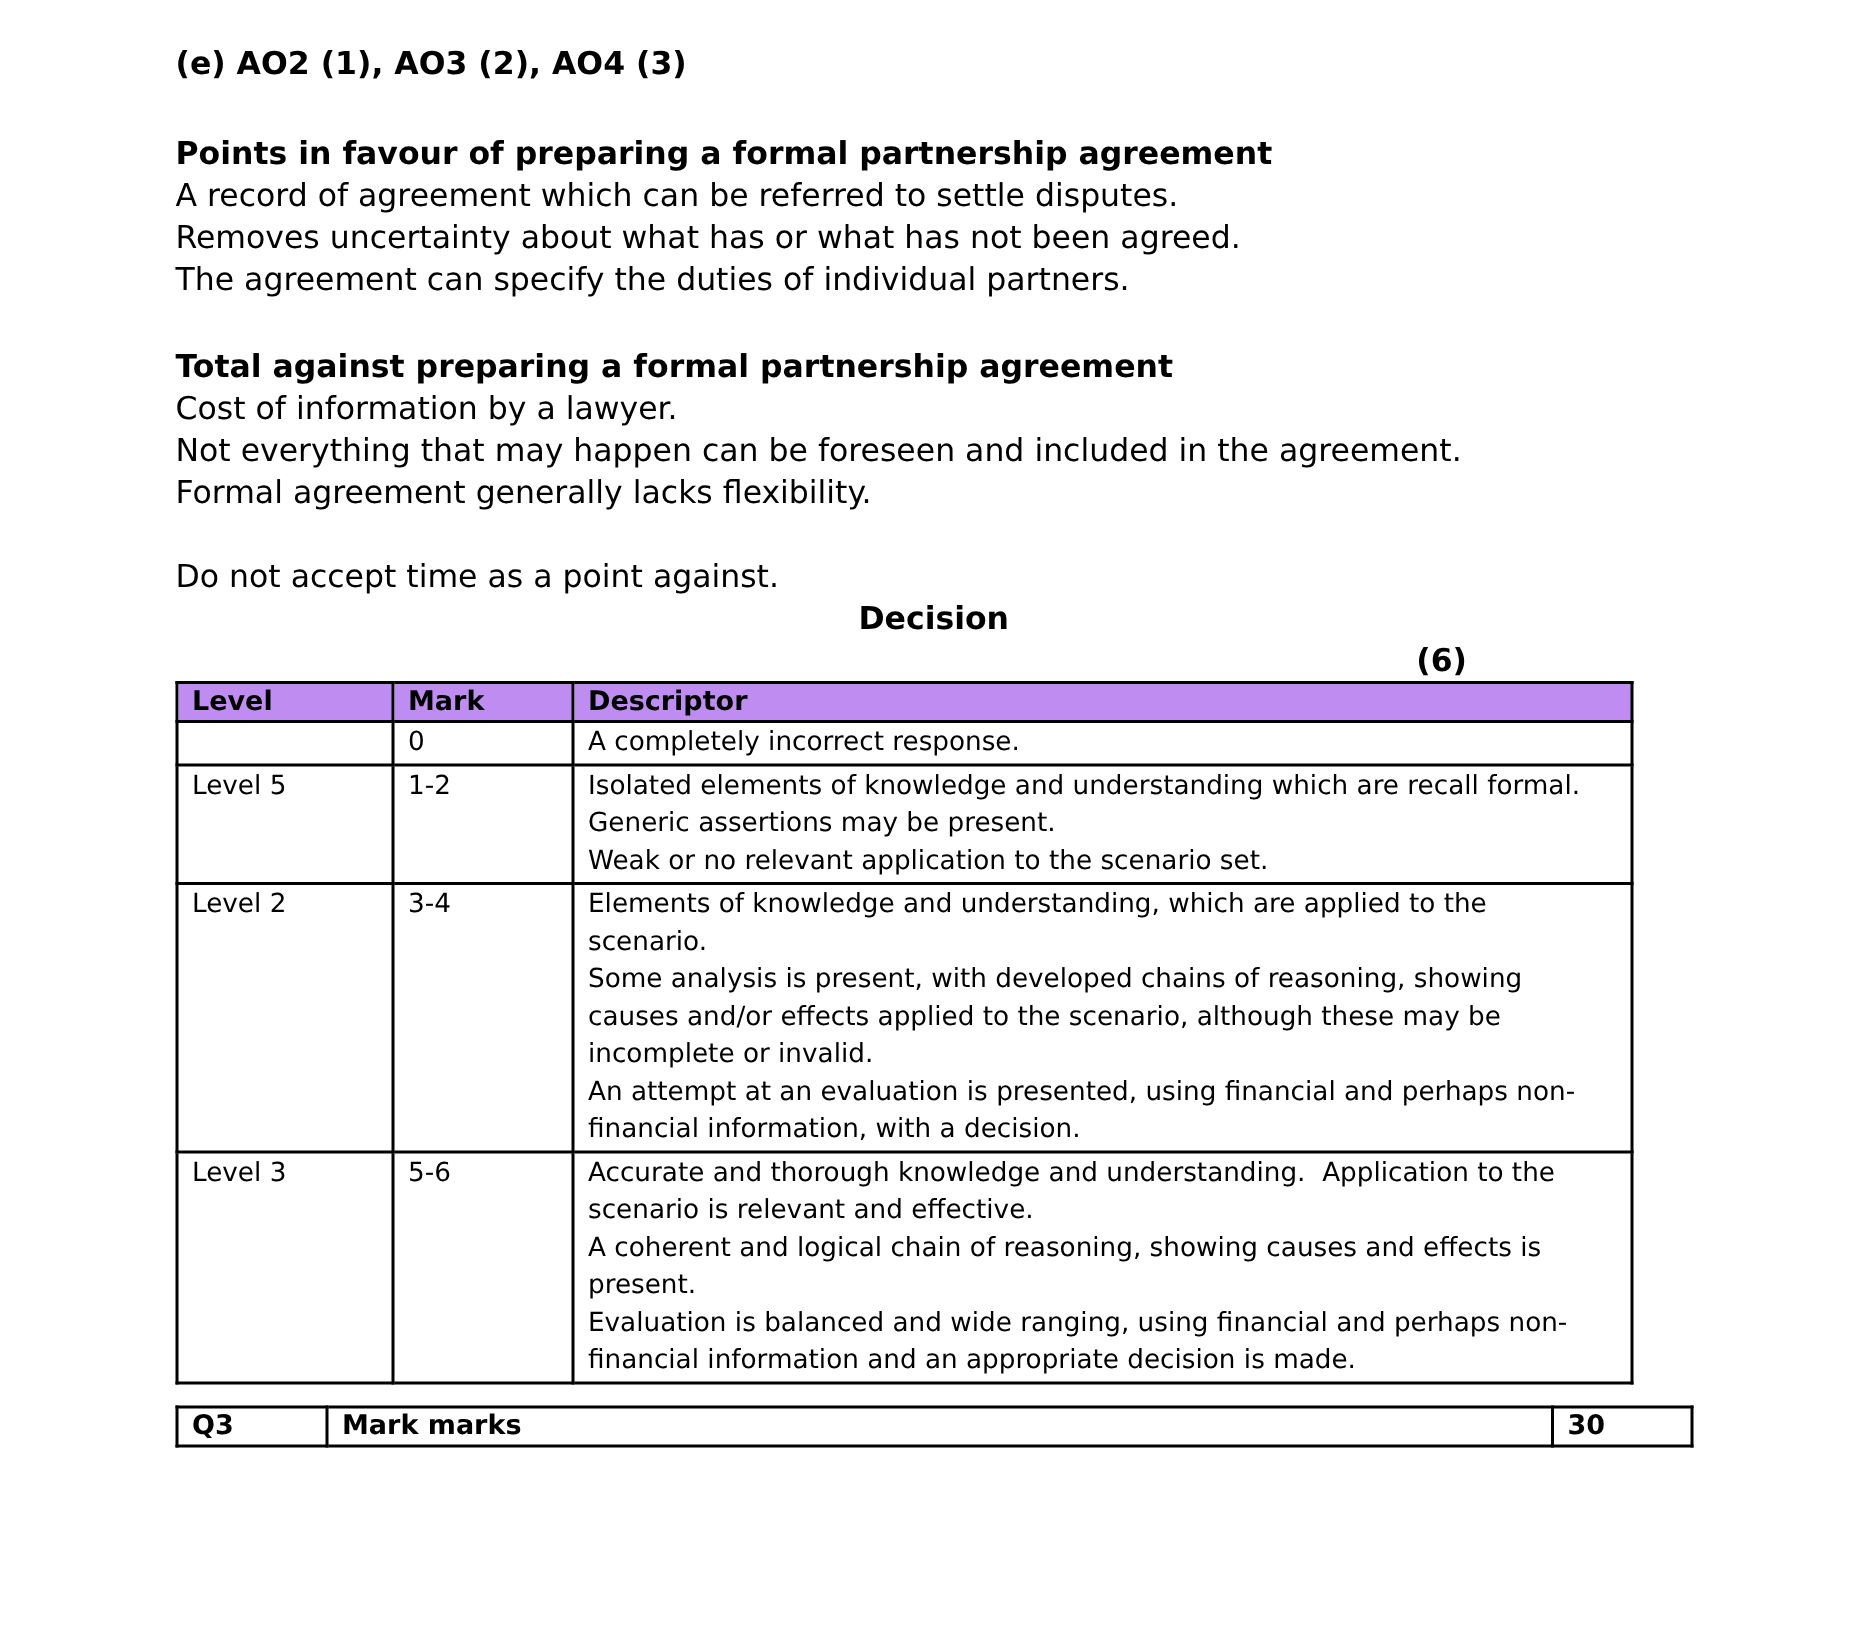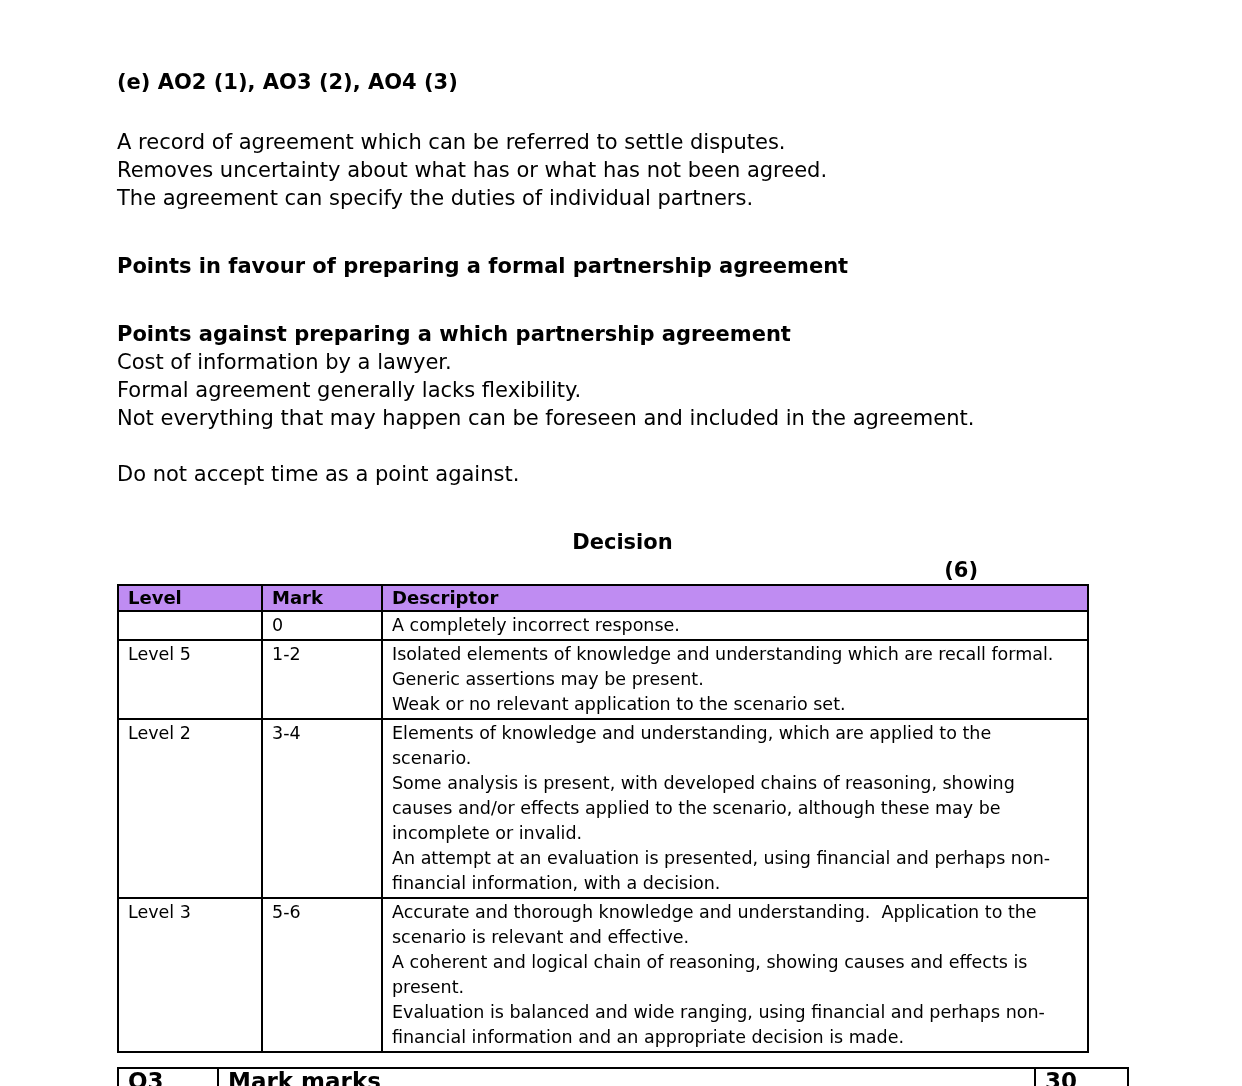"(e) AO2 (1), AO3 (2)," .bold { margin-top: 40px -> none }
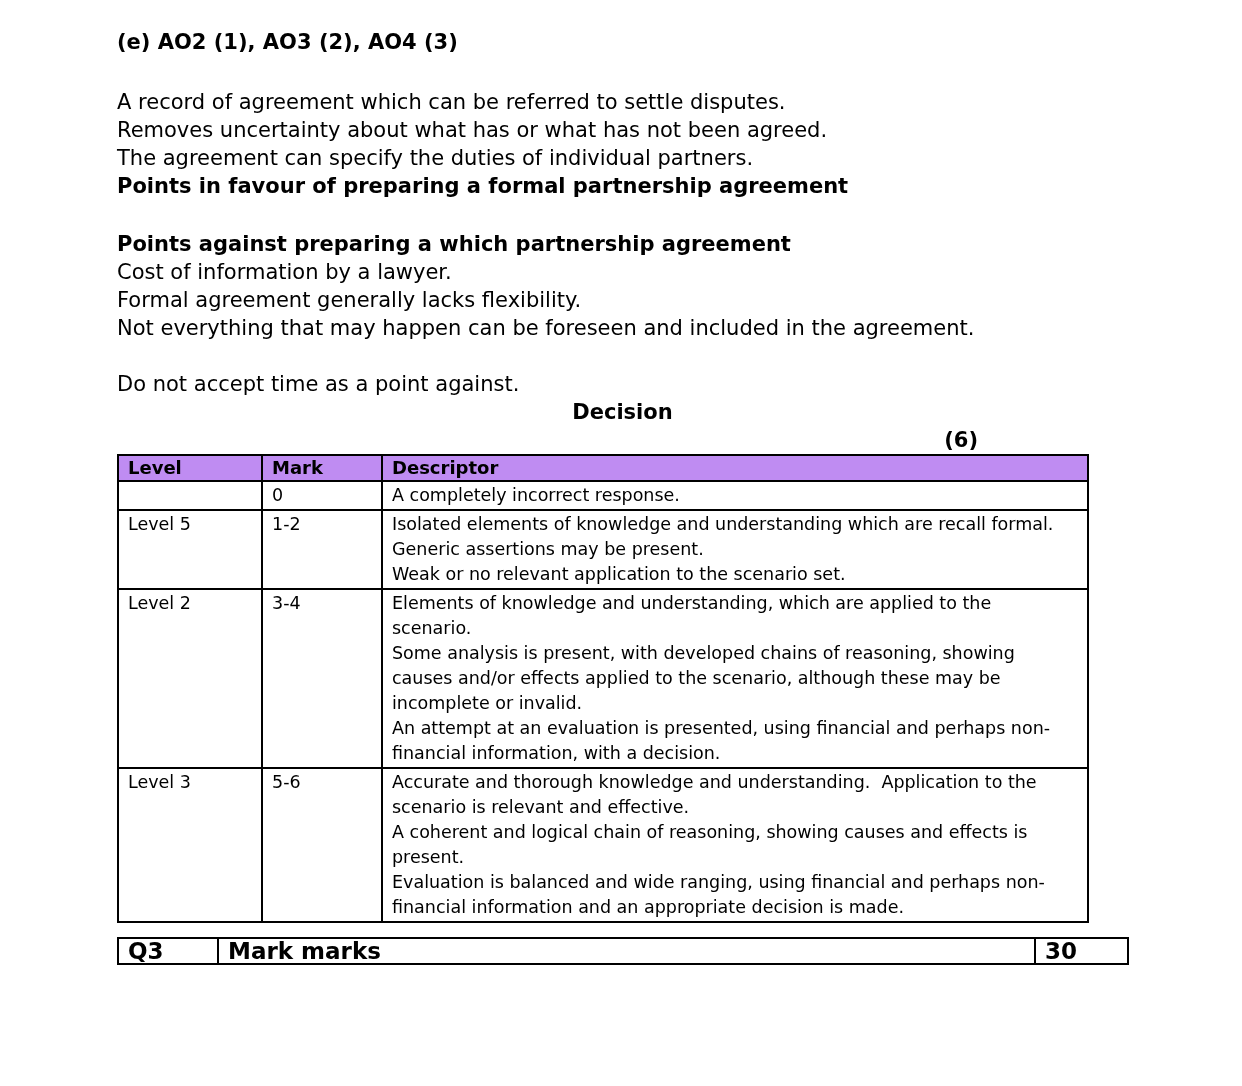"A record of agreement which" div.t { order: before "Points in favour of preparing" -> after "Points in favour of preparing" }
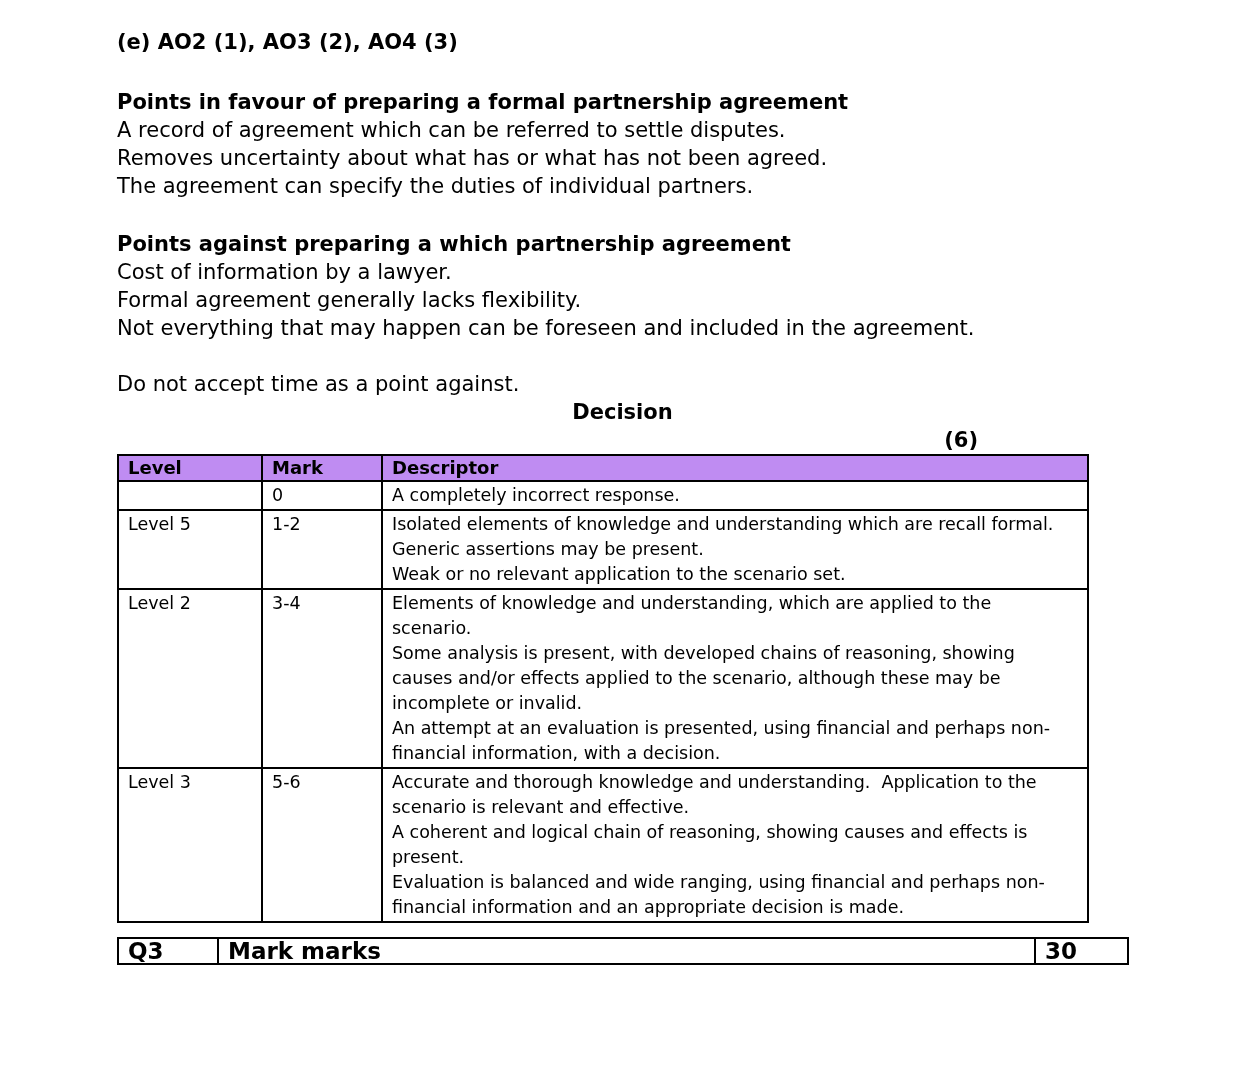"Points against preparing a which" div.t { text: Points against preparing a which -> Total against preparing a formal }
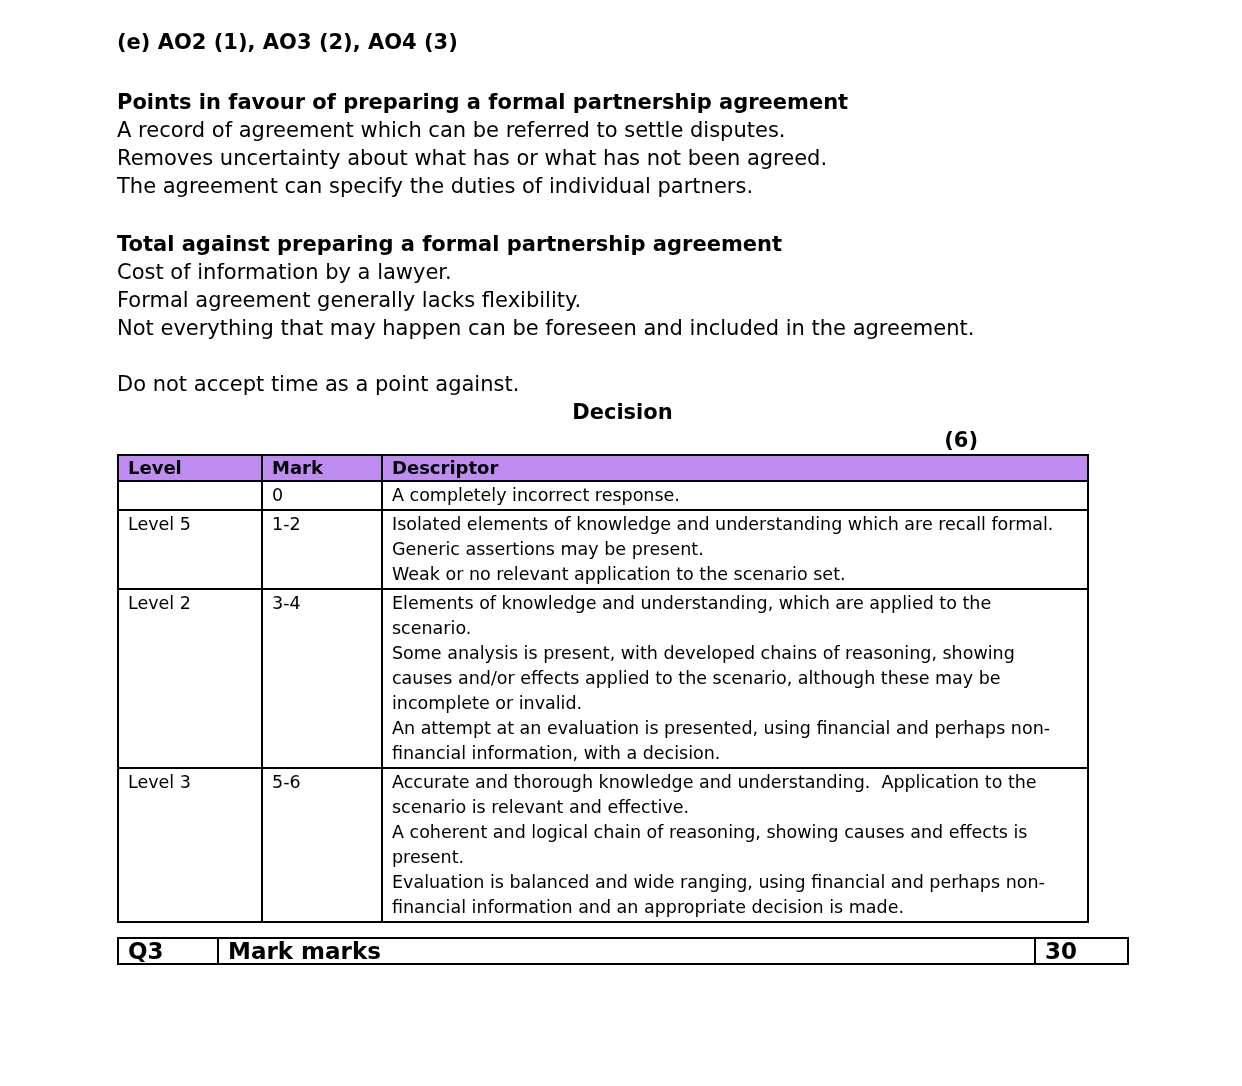"Formal agreement generally lacks" div { order: before "Not everything that may happen" -> after "Not everything that may happen" }
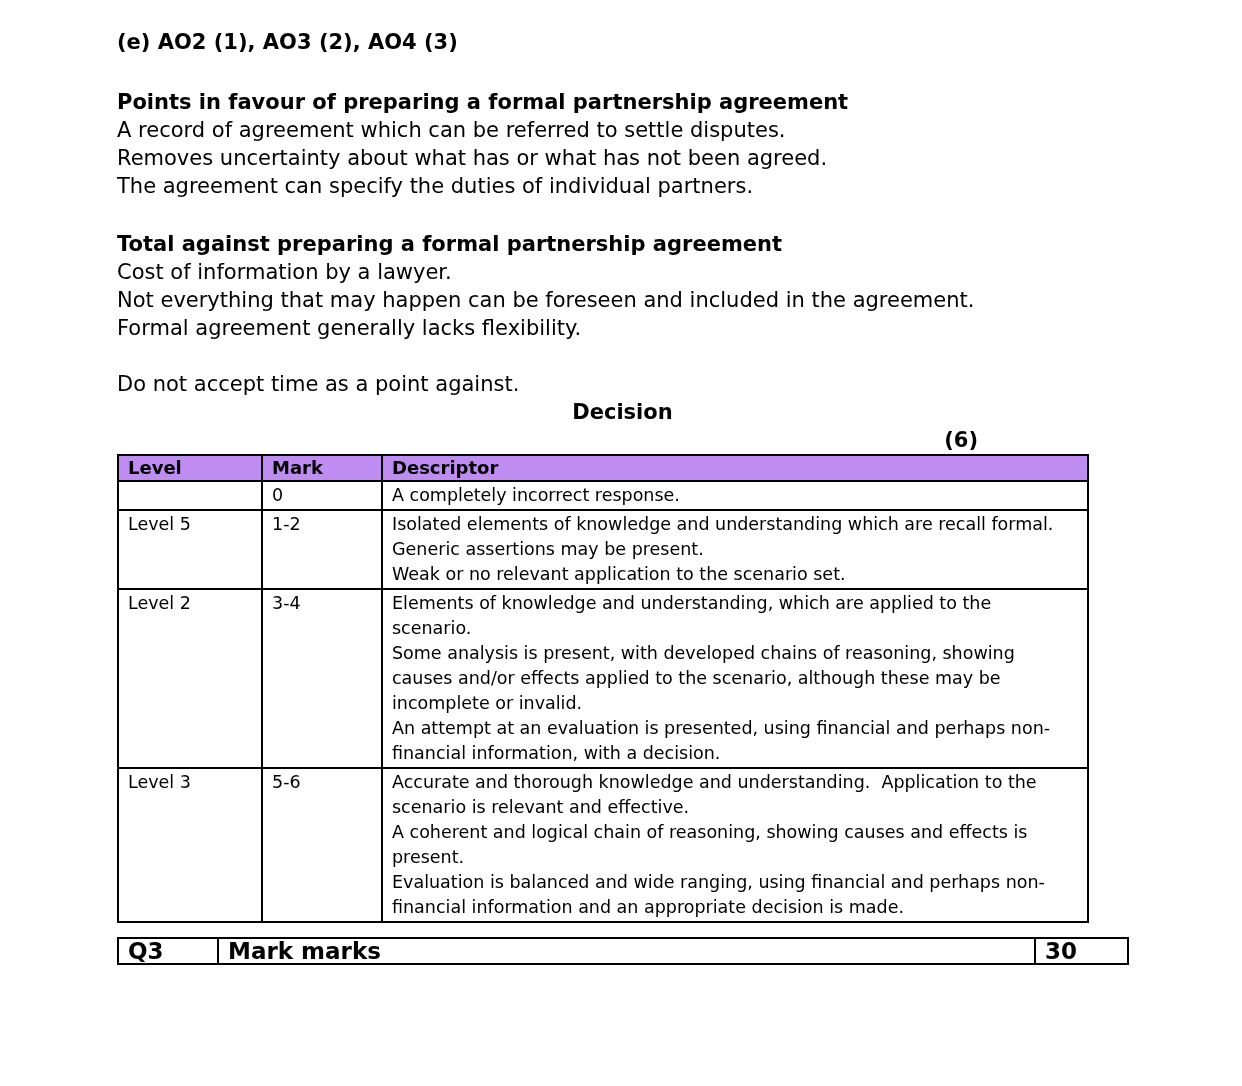"Q3" table.totals td { font-size: 23px -> 18px }
